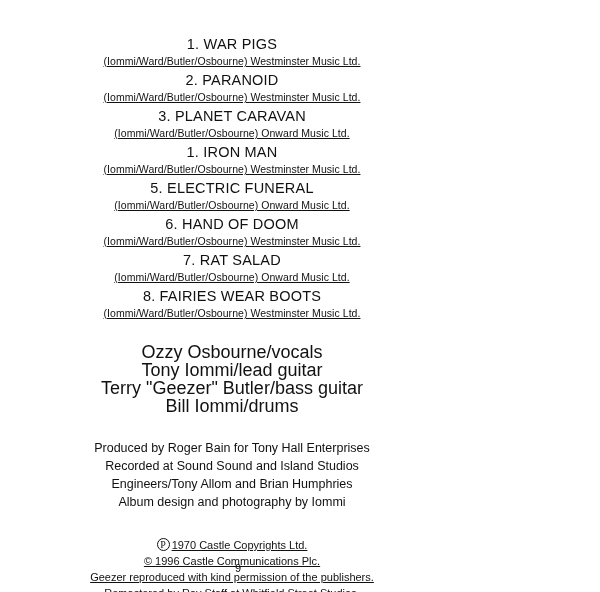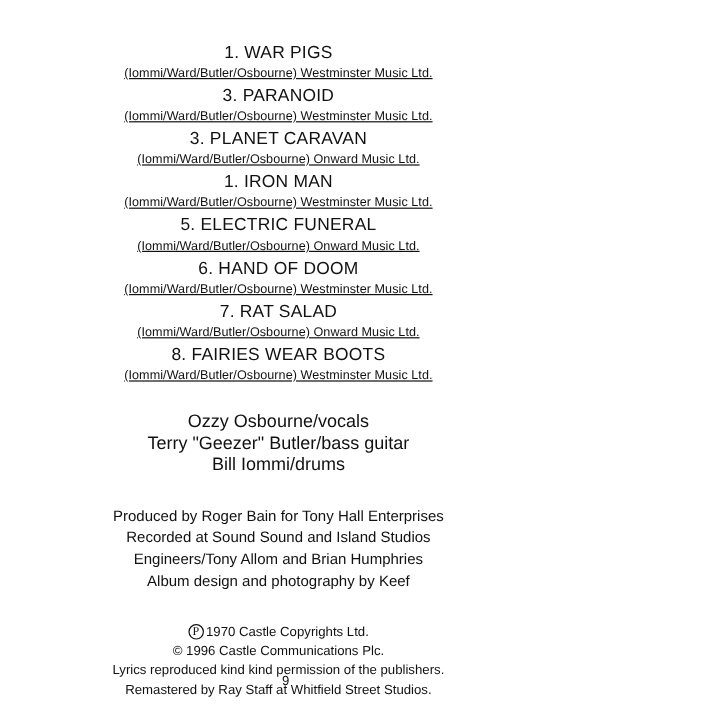"3. PARANOID" div.track-title { text: 3 -> 2 }
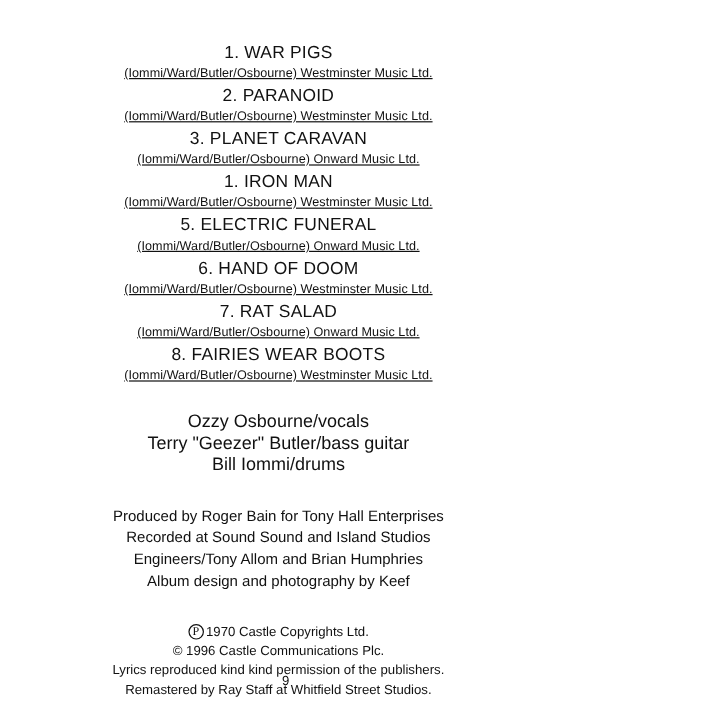"Ozzy Osbourne/vocals" .personnel div { font-size: 15px -> 18px }
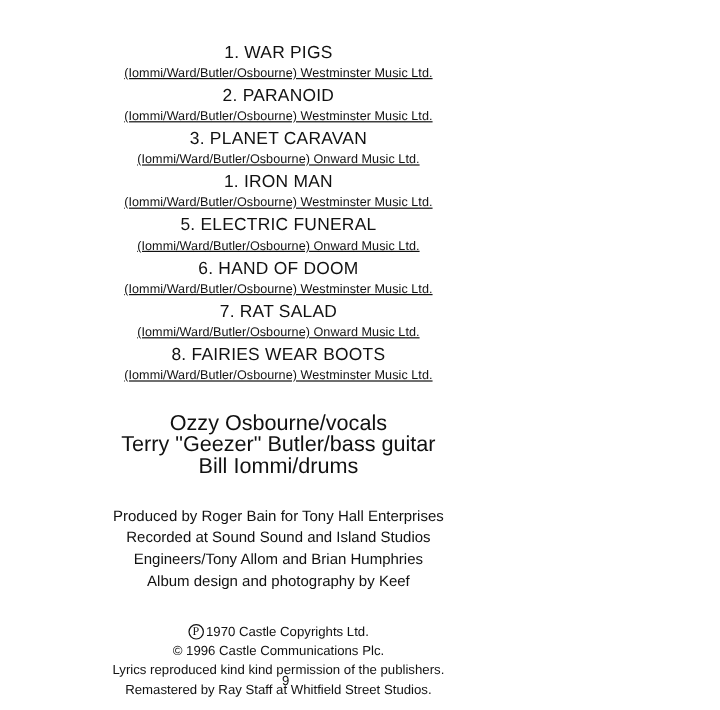"Tony Iommi/lead guitar" div { html: none -> <div>Tony Iommi/lead guitar</div> }
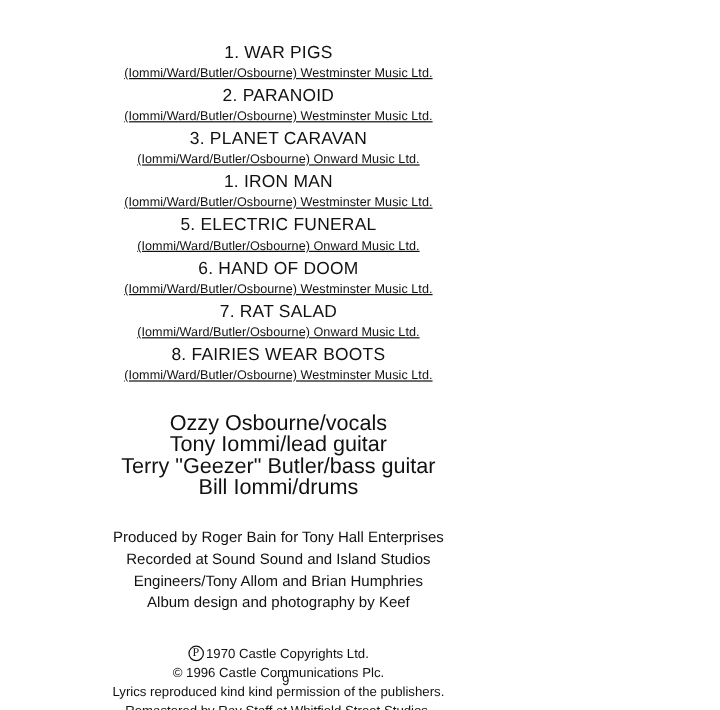"Album design and photography by" div { text: Keef -> Iommi }
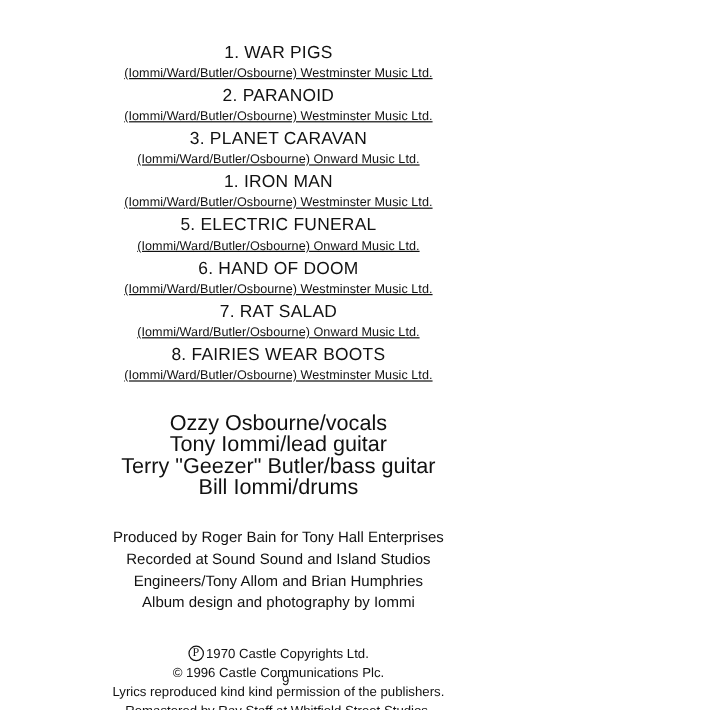"P 1970 Castle Copyrights Ltd." .legal div { text-decoration: none -> underline }
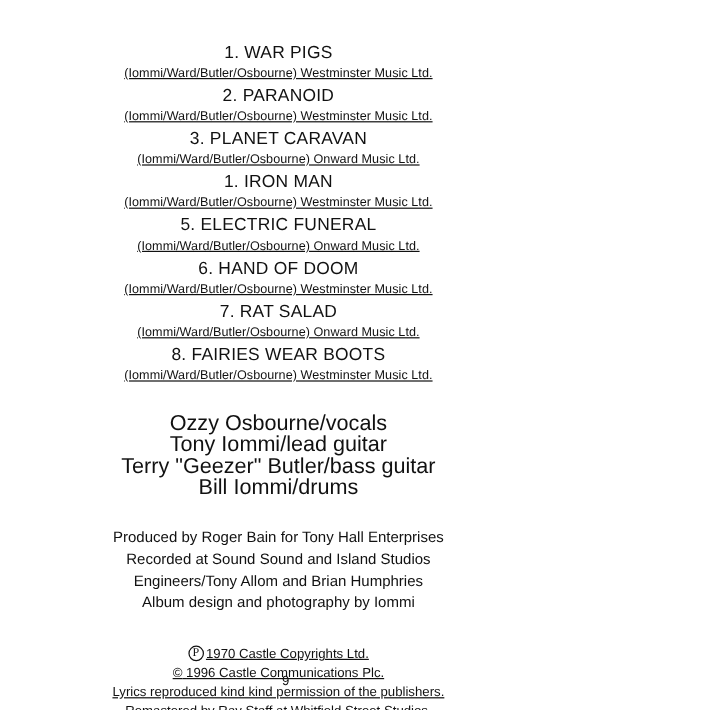"Lyrics reproduced kind kind permission" div { text: Lyrics reproduced kind -> Geezer reproduced with }
